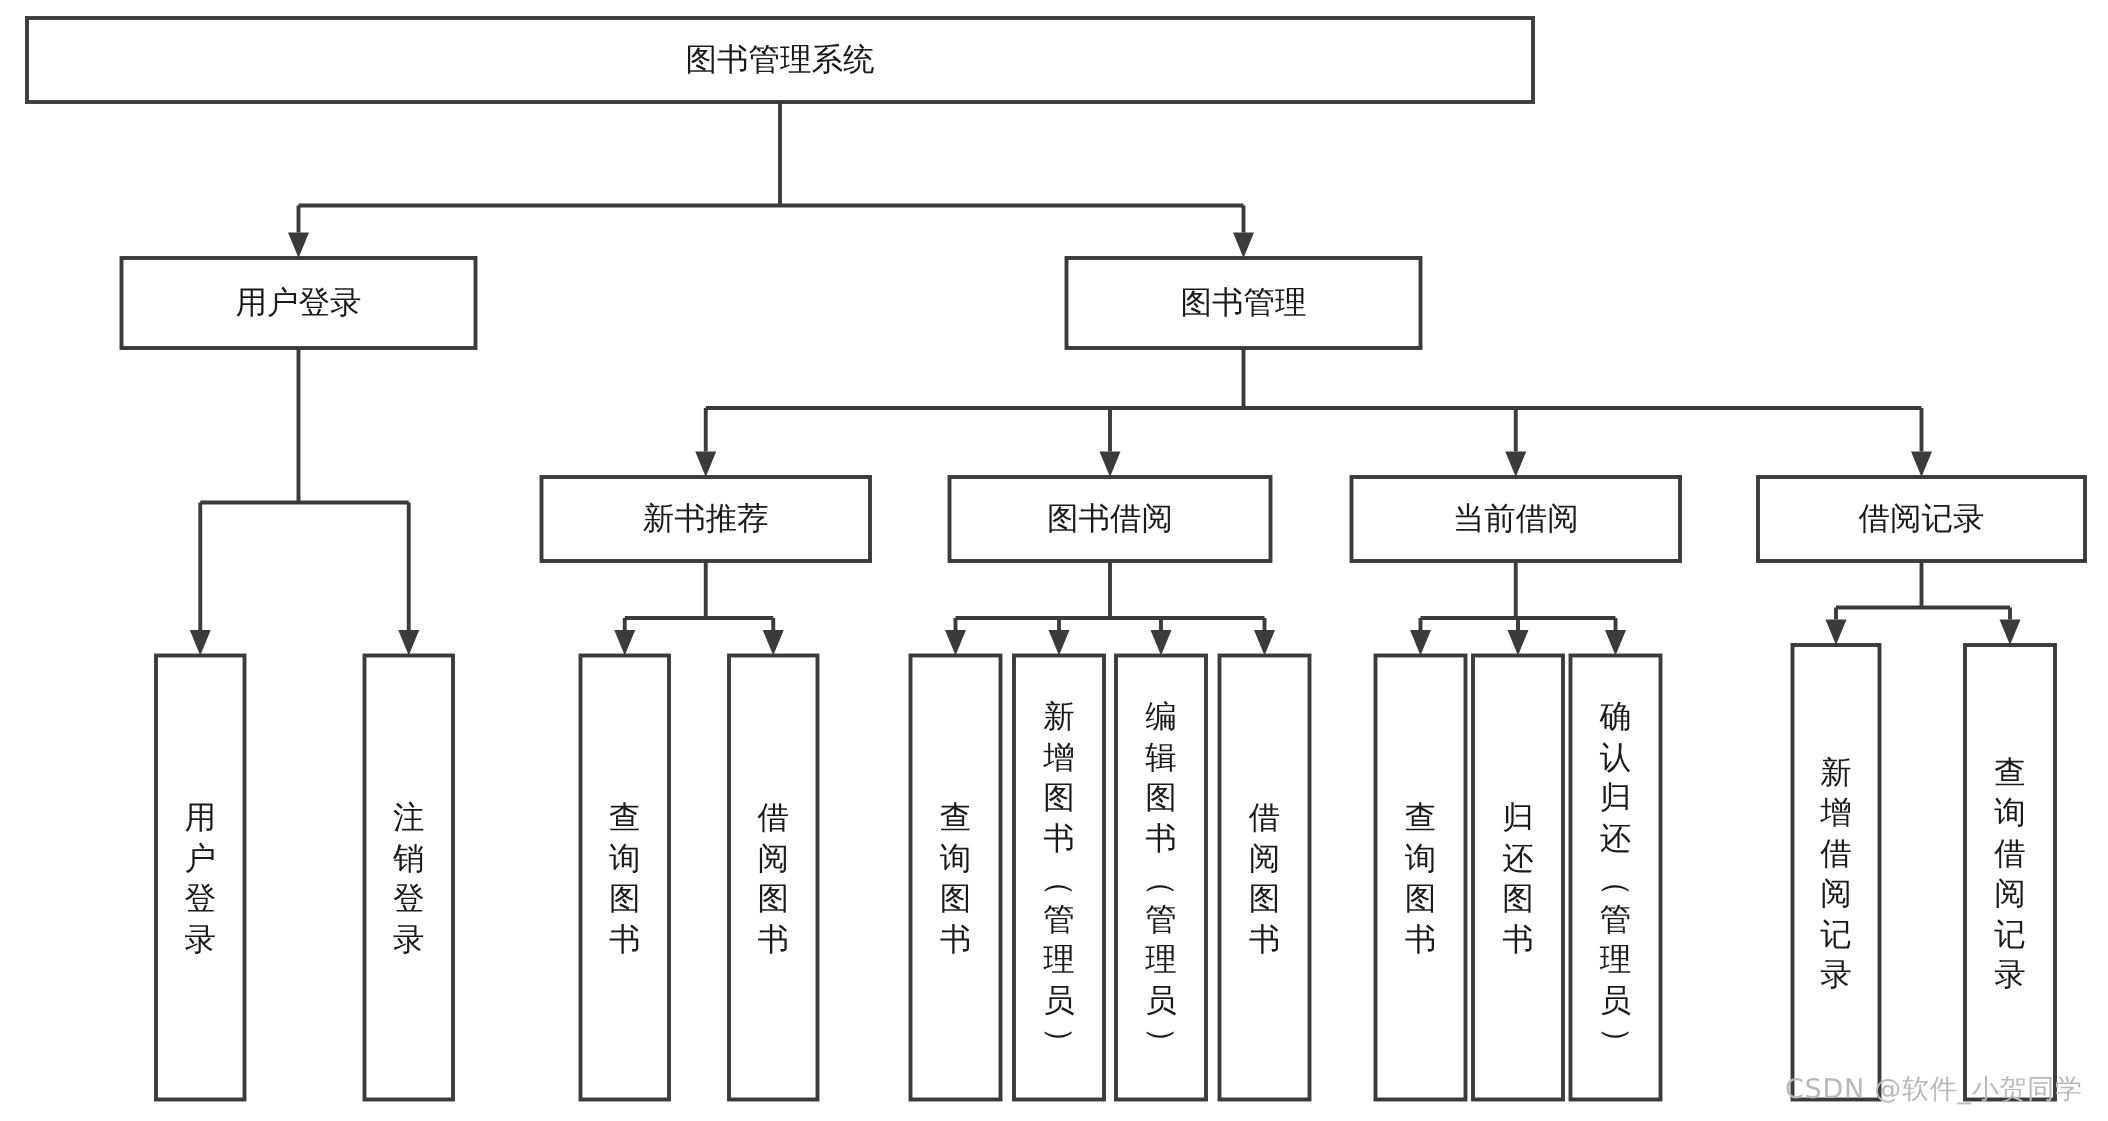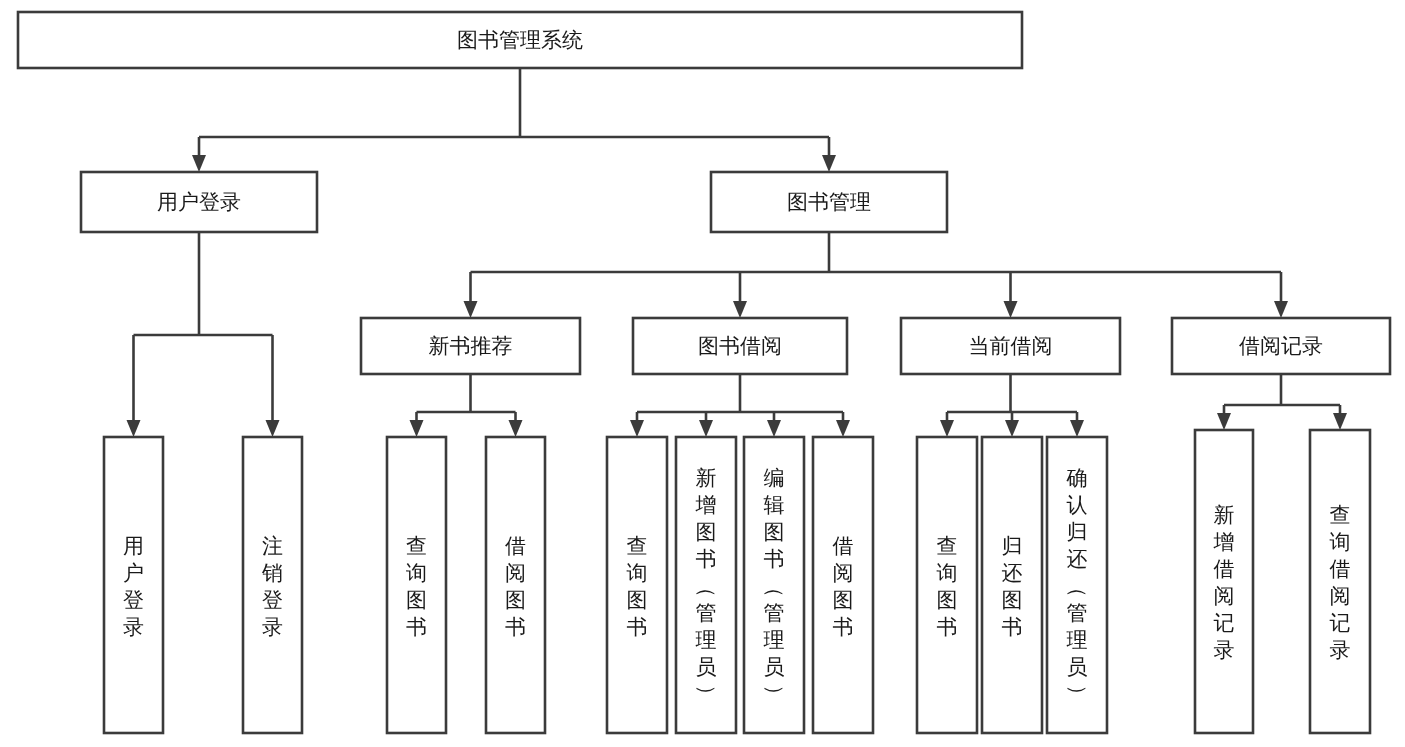"CSDN @软件_小贺同学" div.watermark-text { html: none -> <div>CSDN @软件_小贺同学</div> }
